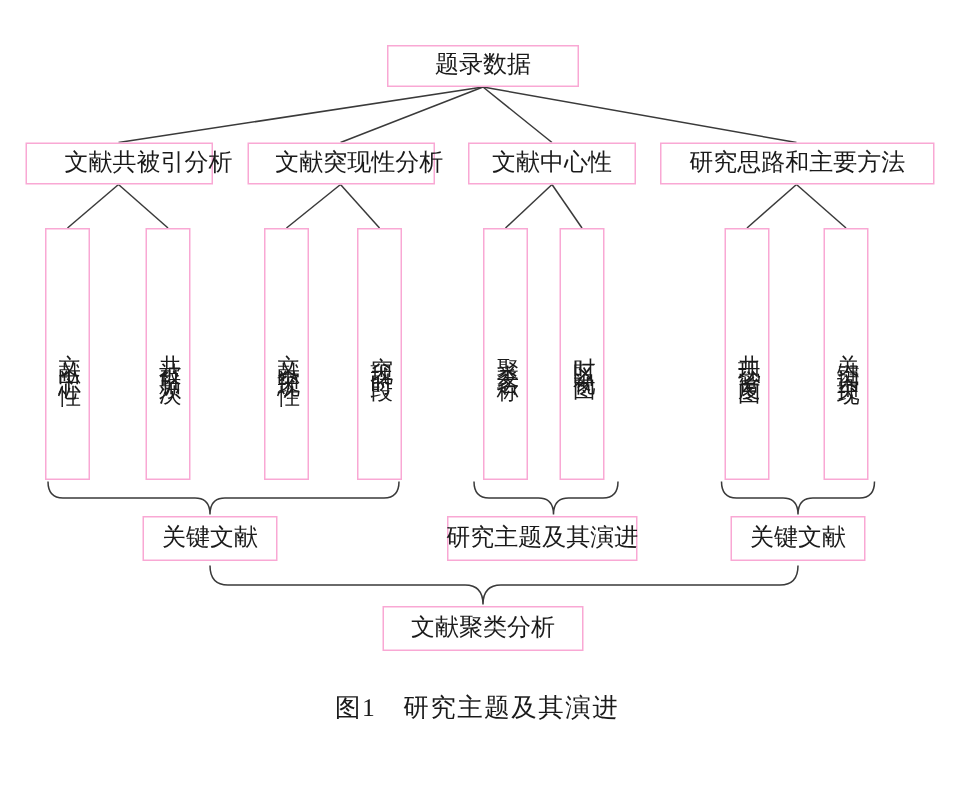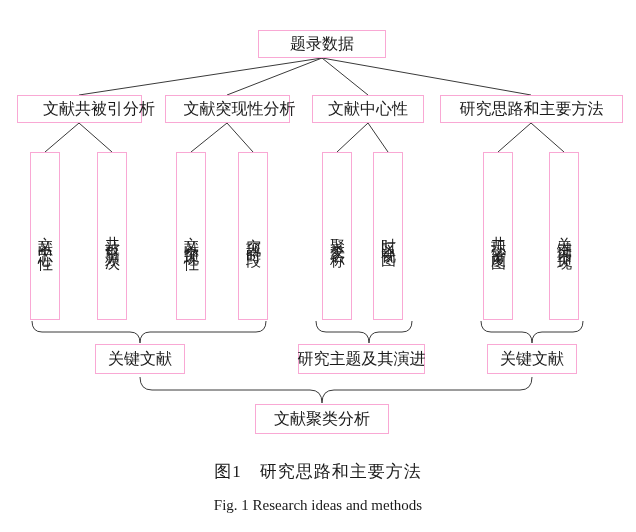"图1 研究思路和主要方法" div.caption-zh { text: 思路和主要方法 -> 主题及其演进 }
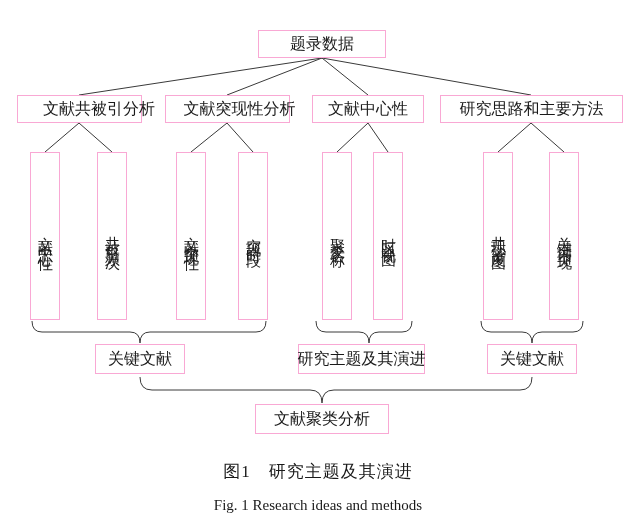"Fig. 1 Research ideas and" div.caption-en { html: <div>Fig. 1 Research ideas and methods</div> -> none }
